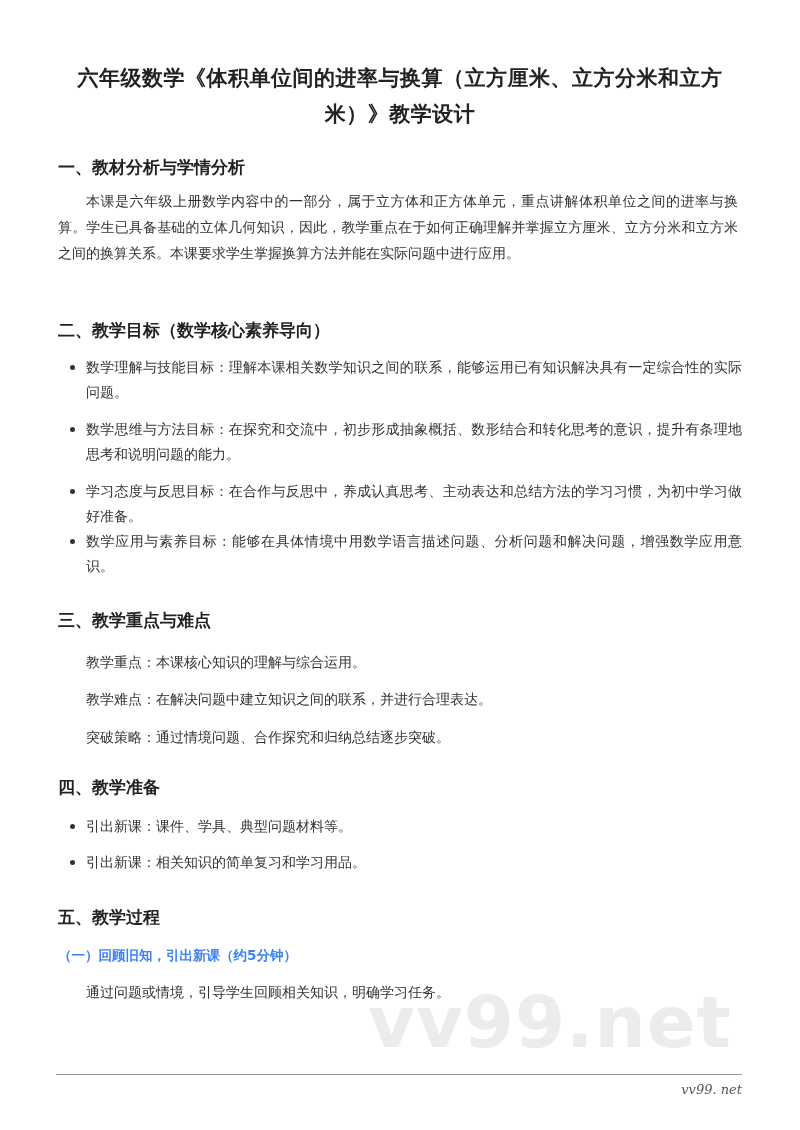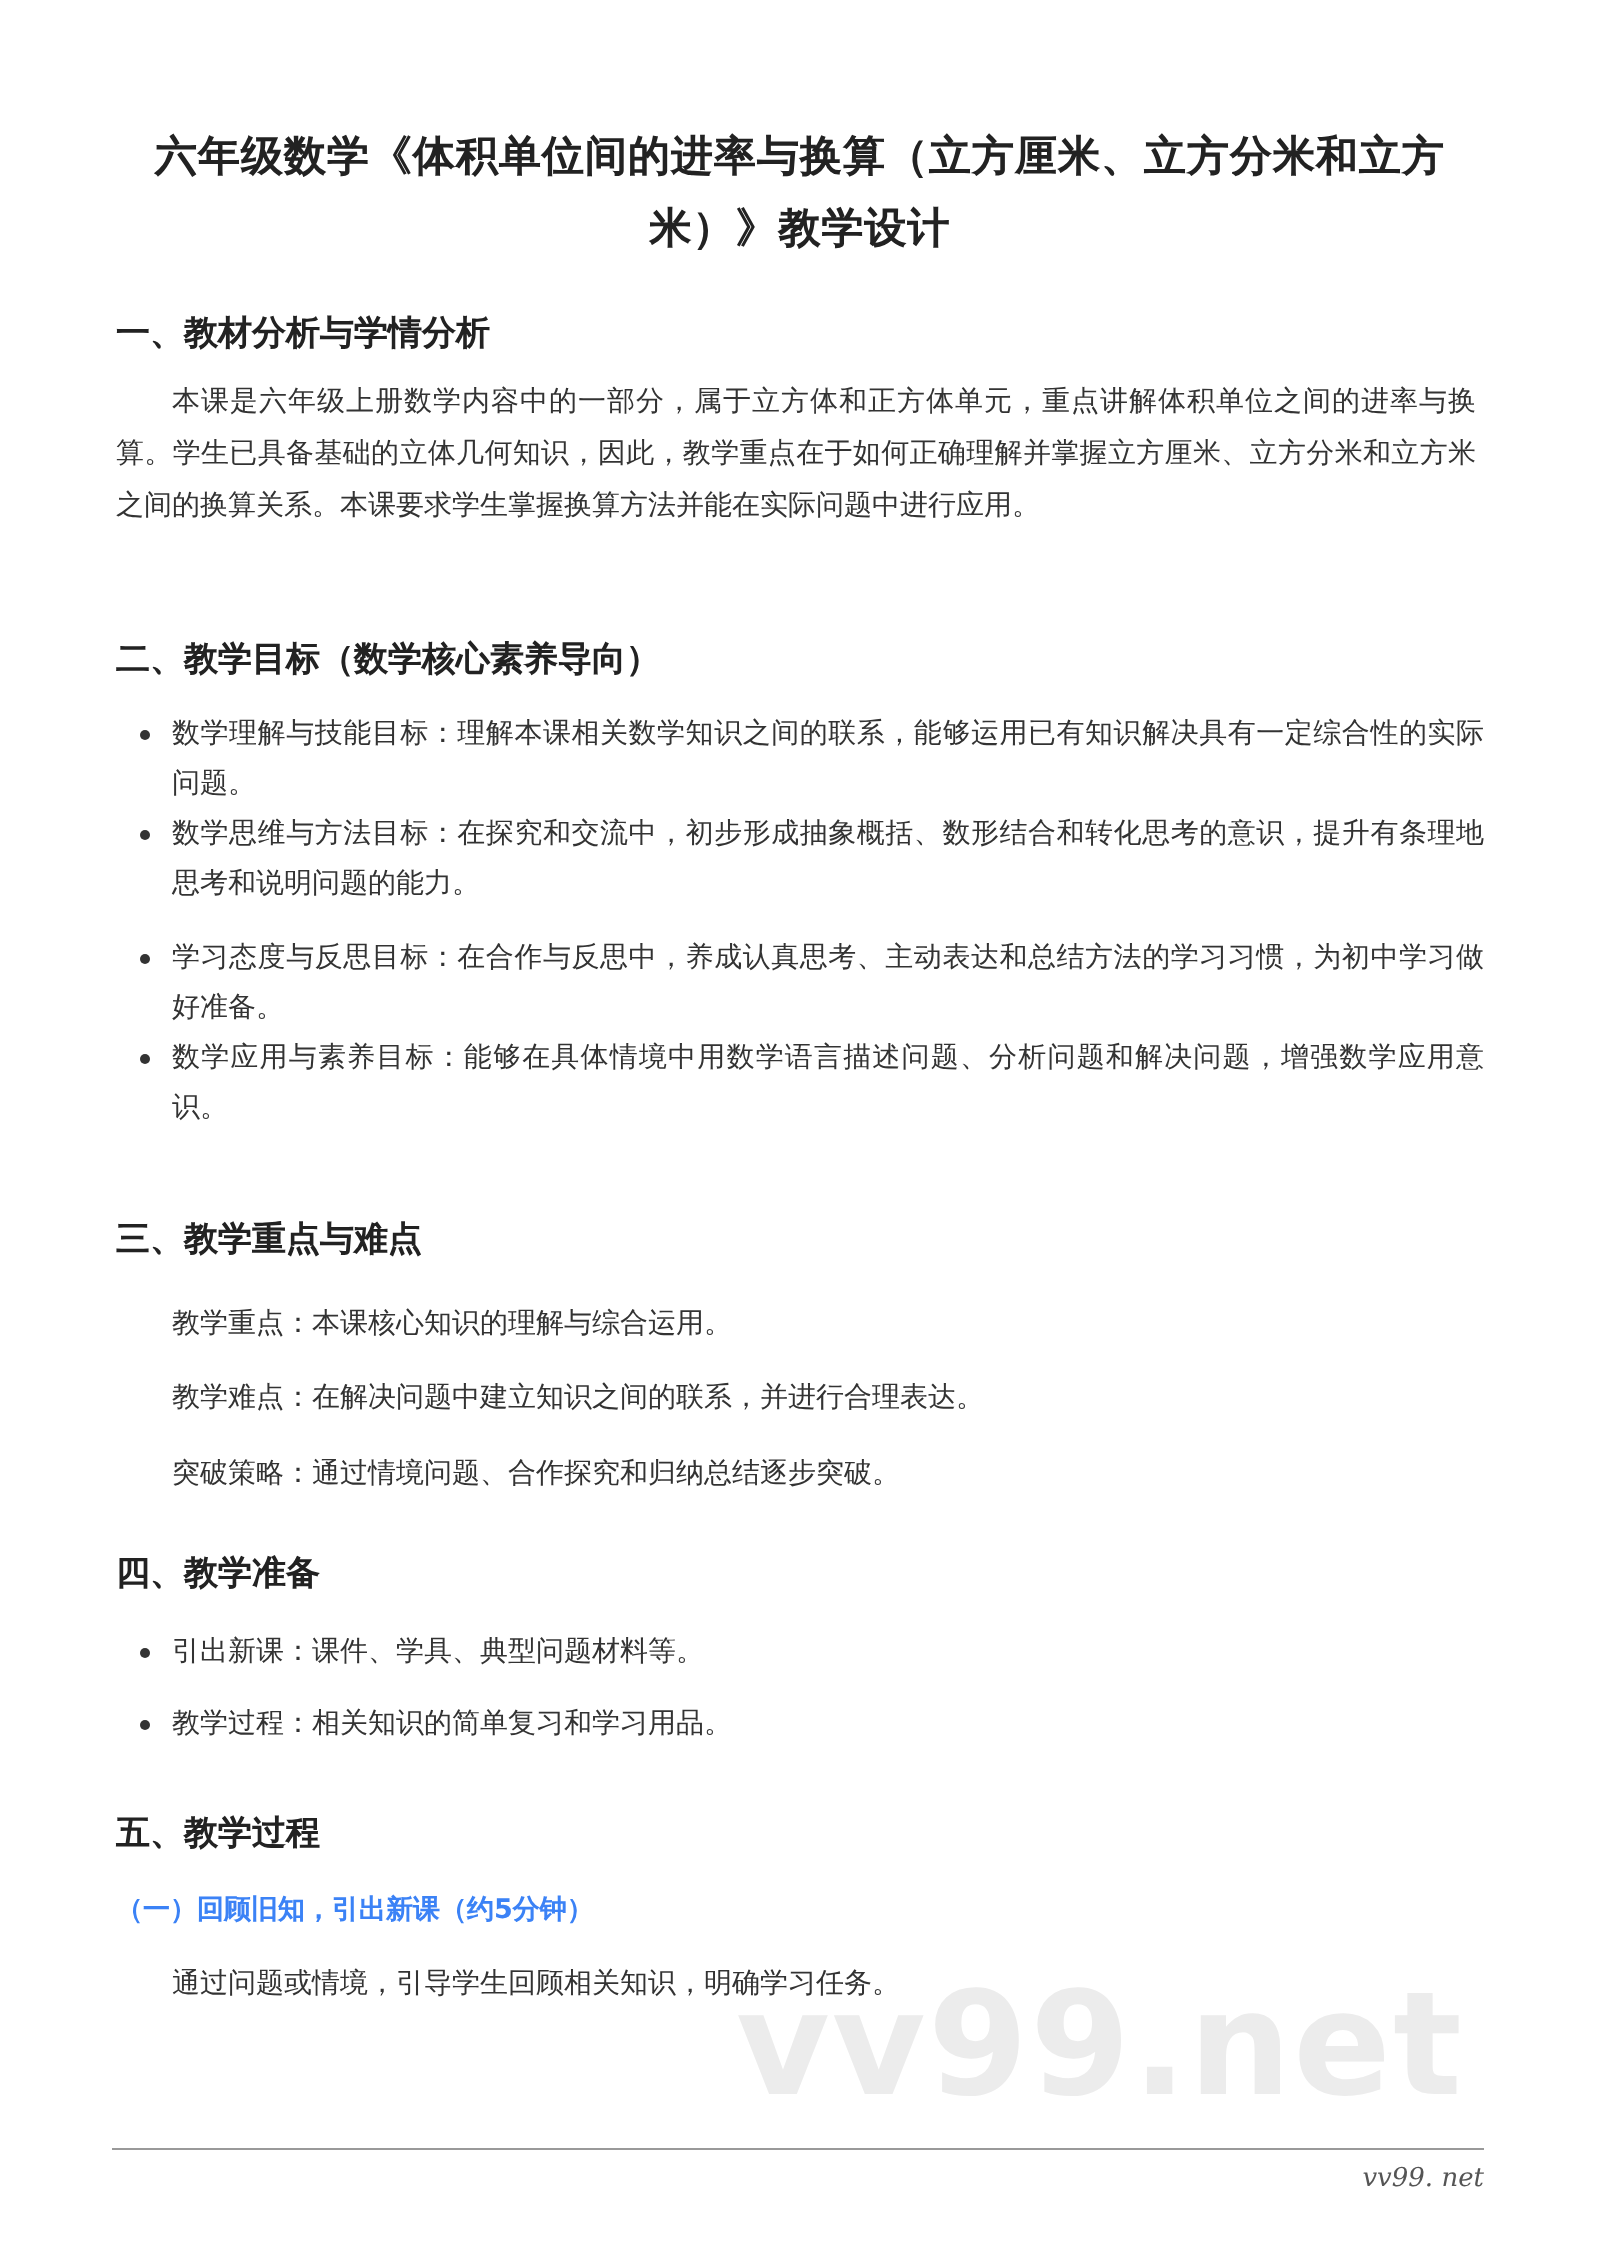"数学理解与技能目标：理解本课相关数学知识之间的联系，能够运用已有知识解决具有一定" li { margin-bottom: none -> 12px }
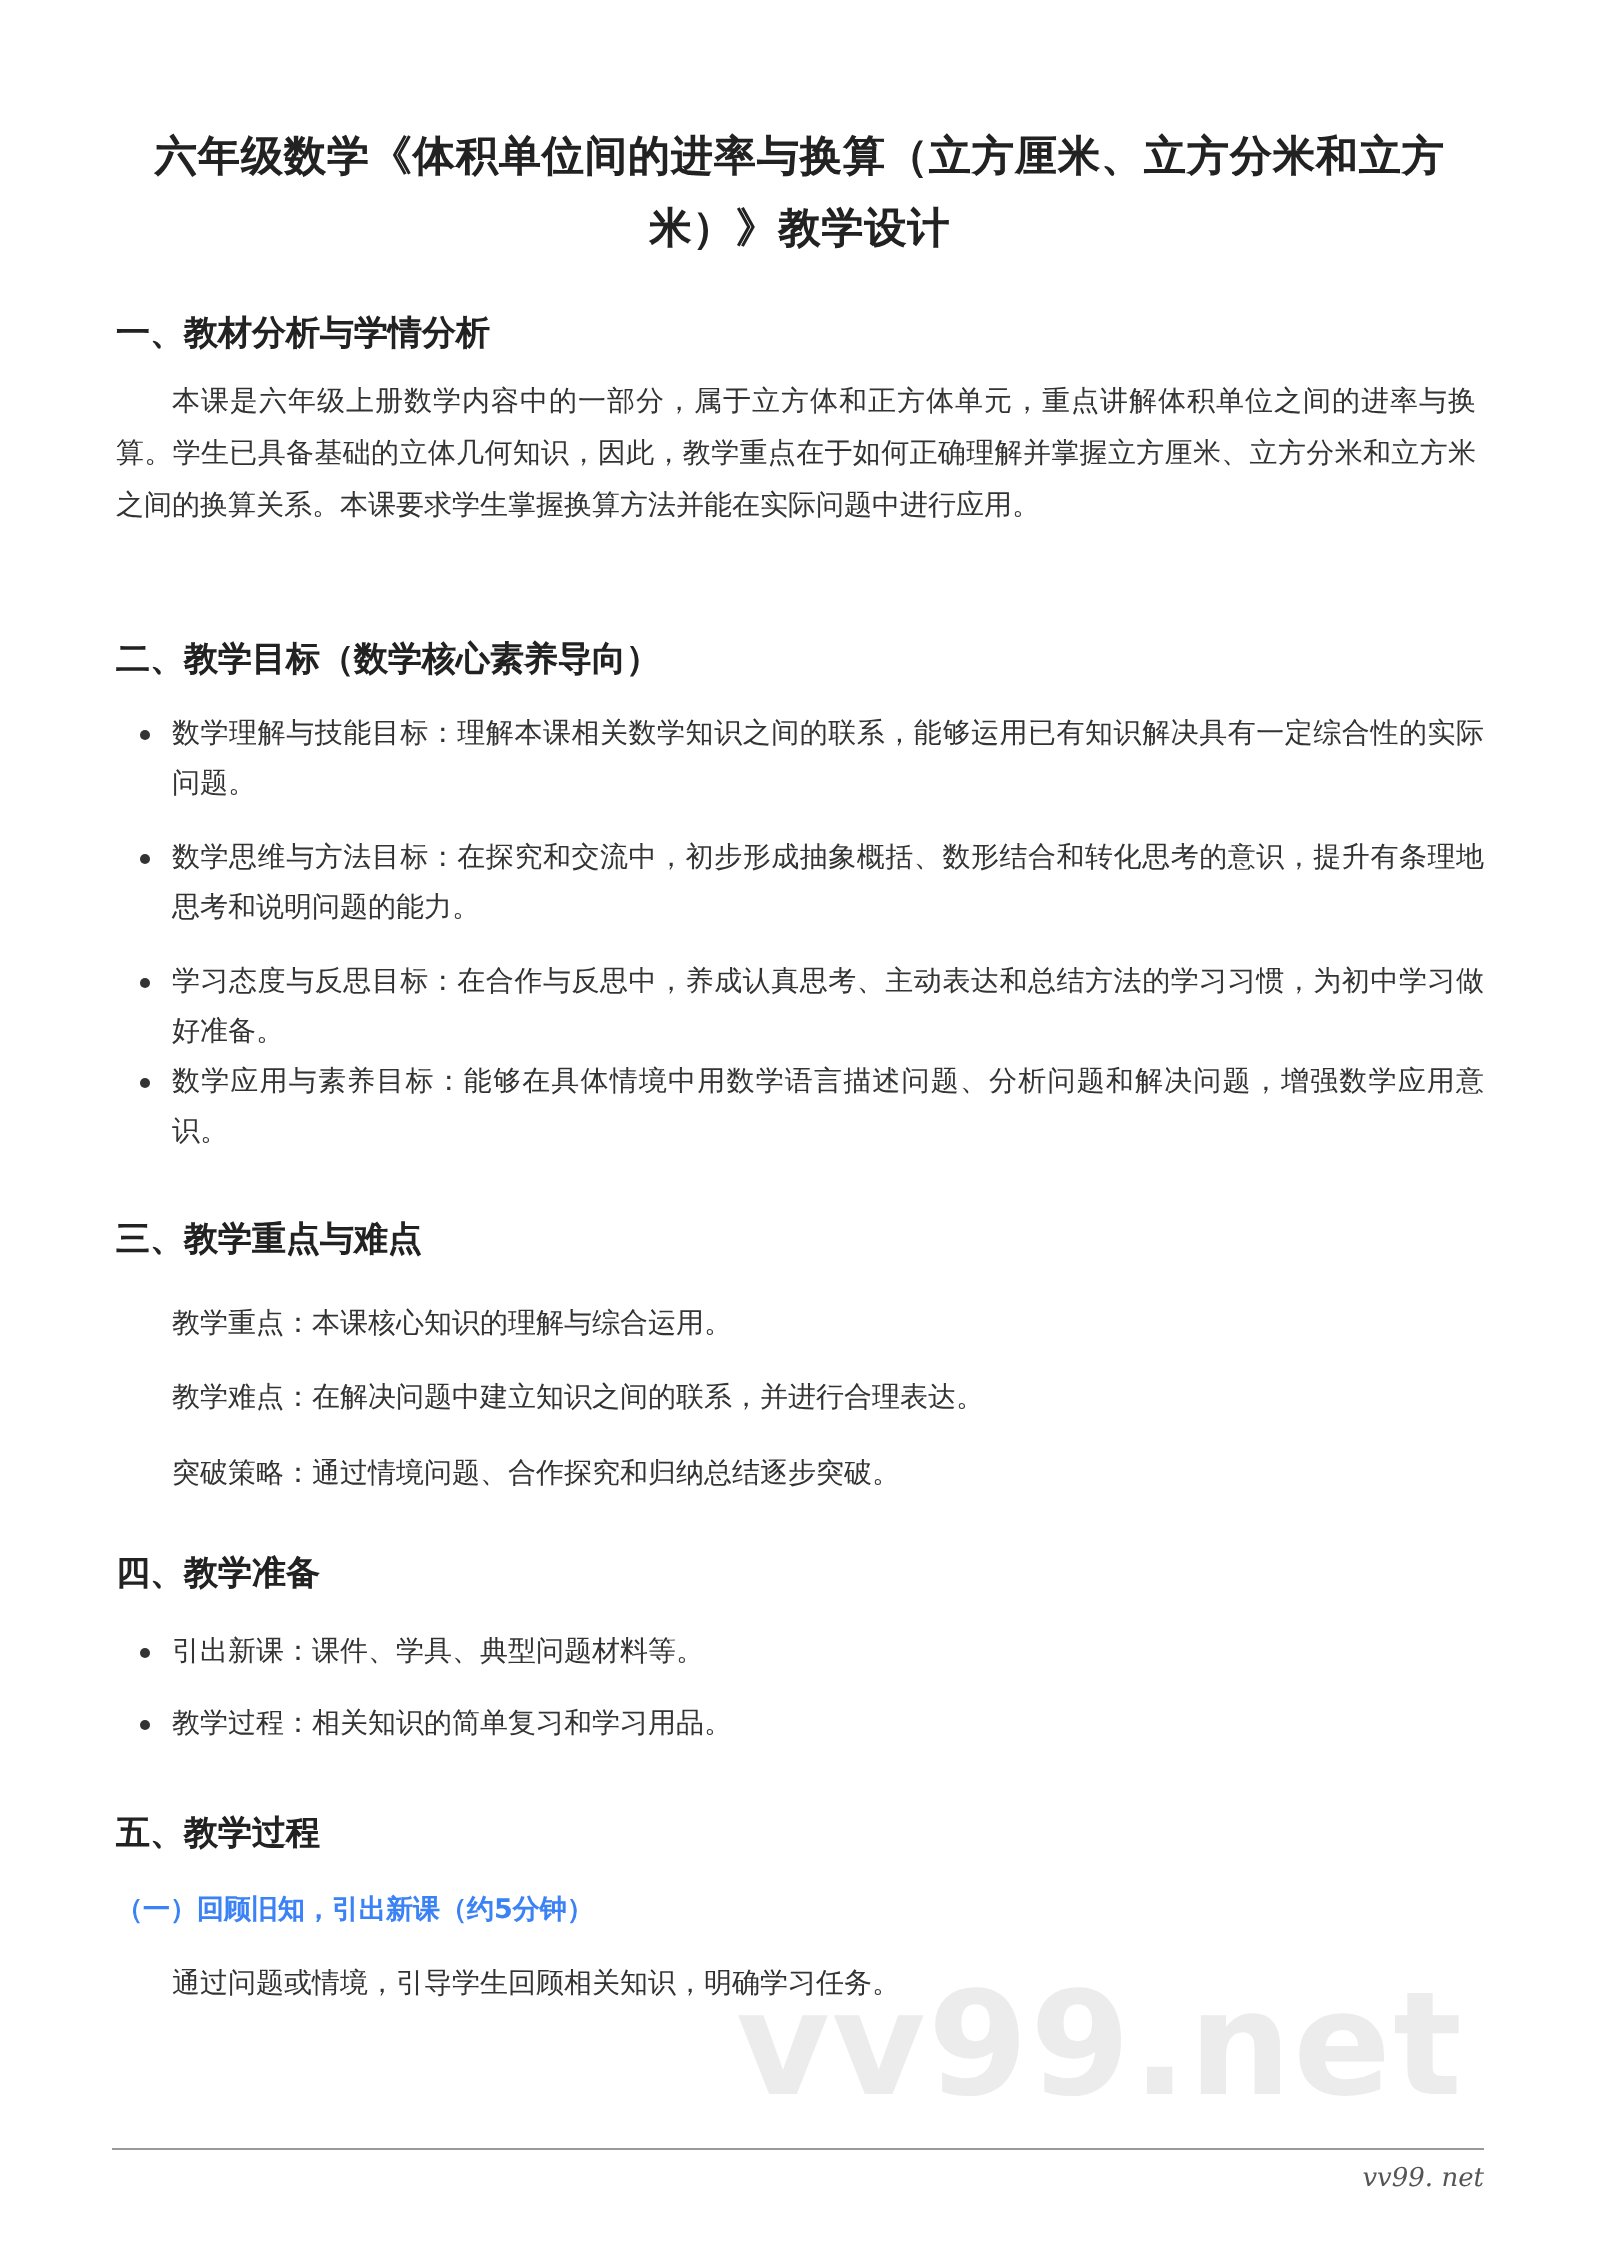"教学过程：相关知识的简单复习和学习用品。" span { text: 教学过程 -> 引出新课 }
